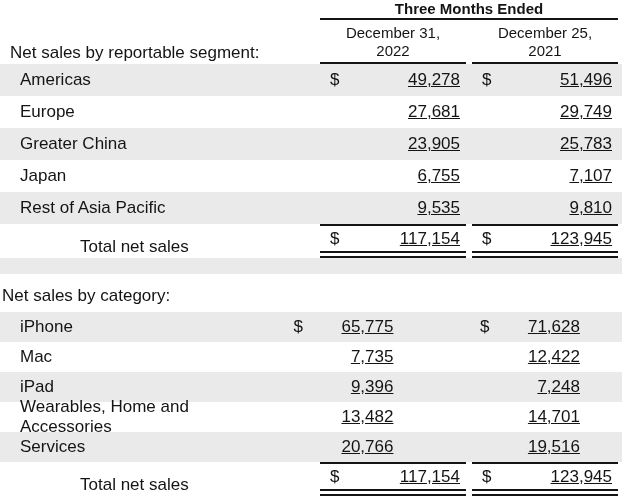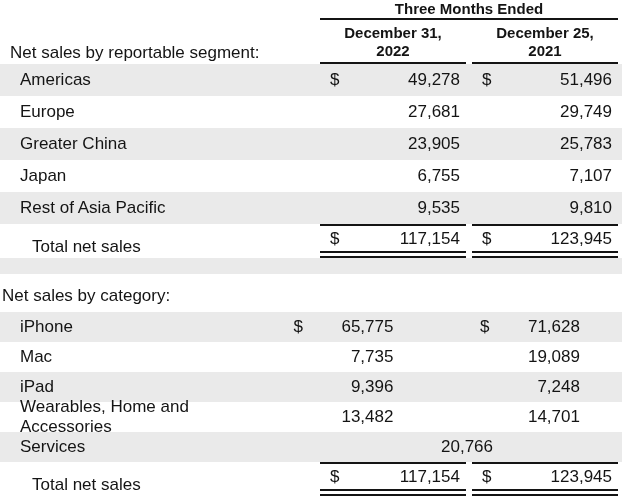"December 31," .c-hdr { font-weight: 700 -> 400 }
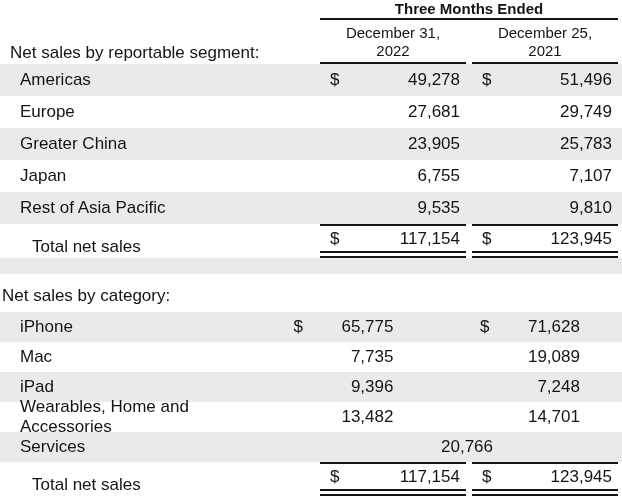"49,278" .num { text-decoration: none -> underline }
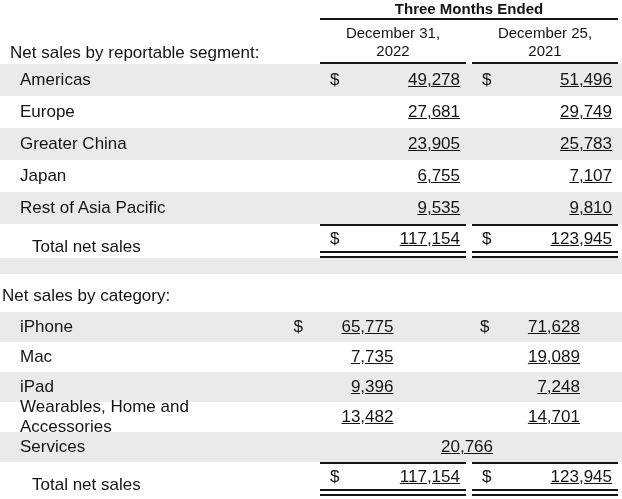"Total net sales" .c-label.total-indent { padding-left: 32px -> 80px }
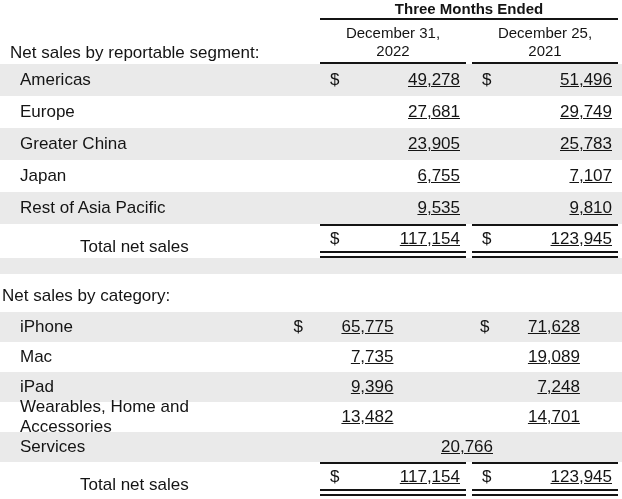"19,089" span.num { text: 19,089 -> 12,422 }
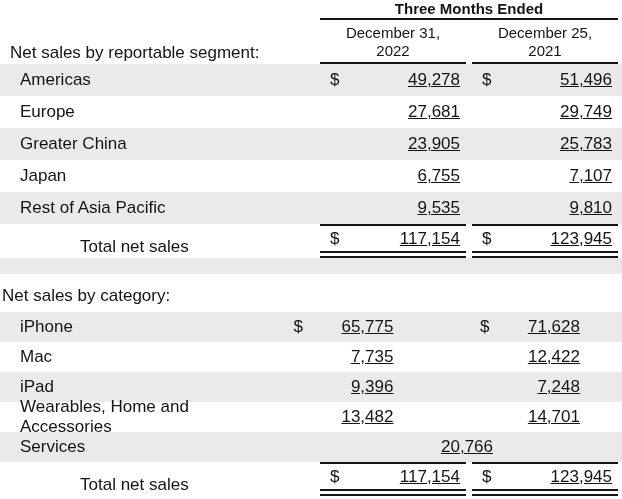"19,516" div.c-val { html: none -> <div> <span></span> <span>19,516</span> </div> }
